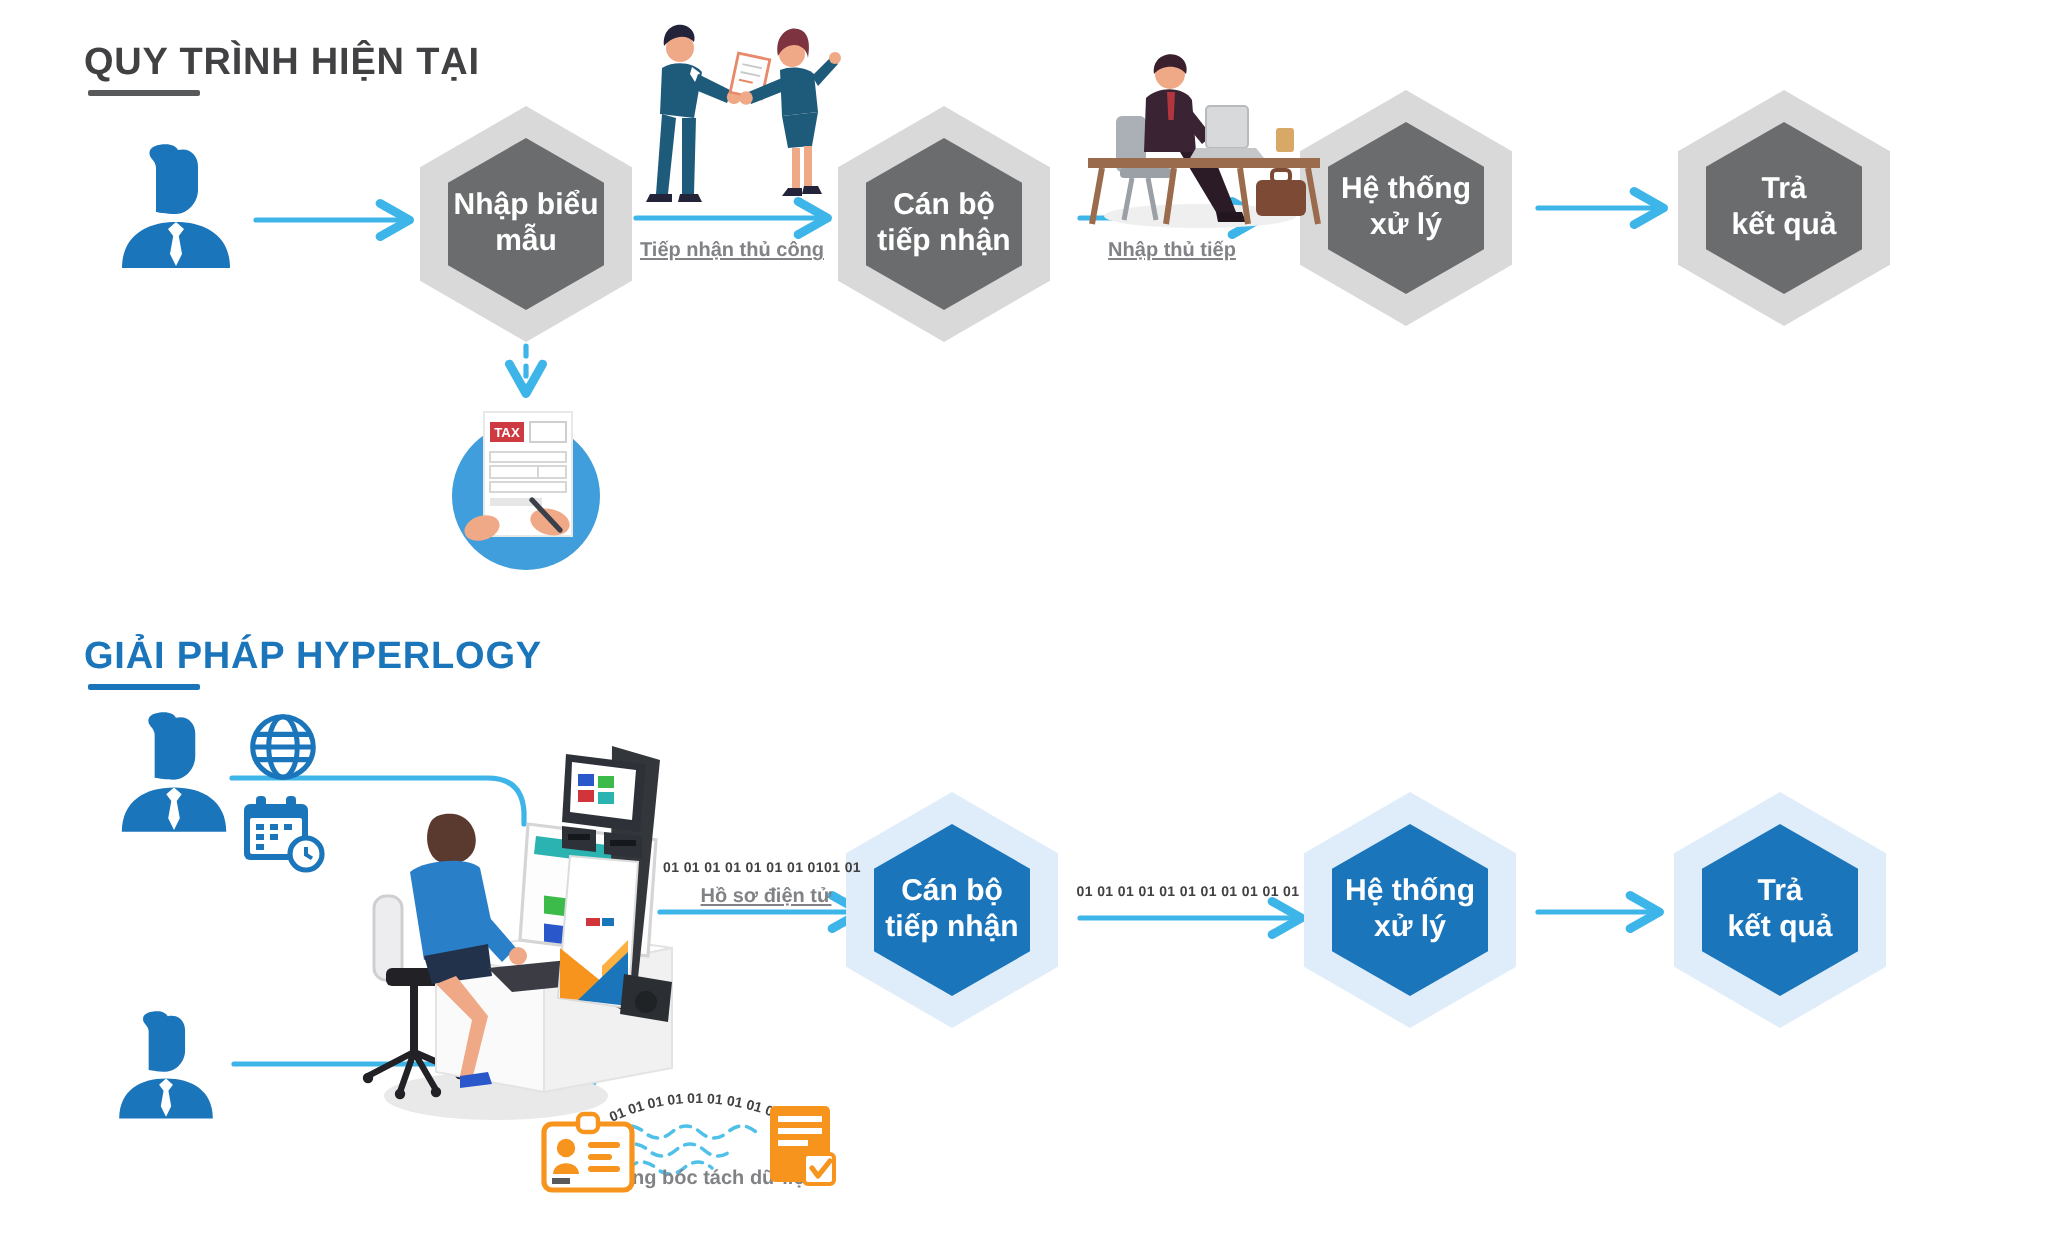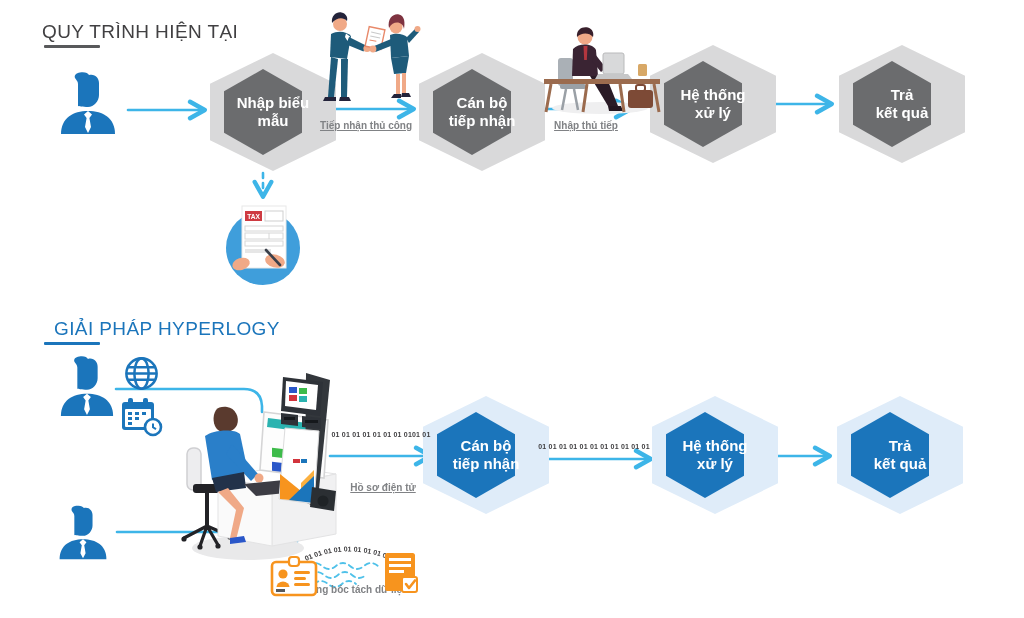"QUY TRÌNH HIỆN TẠI" .section-title { font-weight: 400 -> 700 }
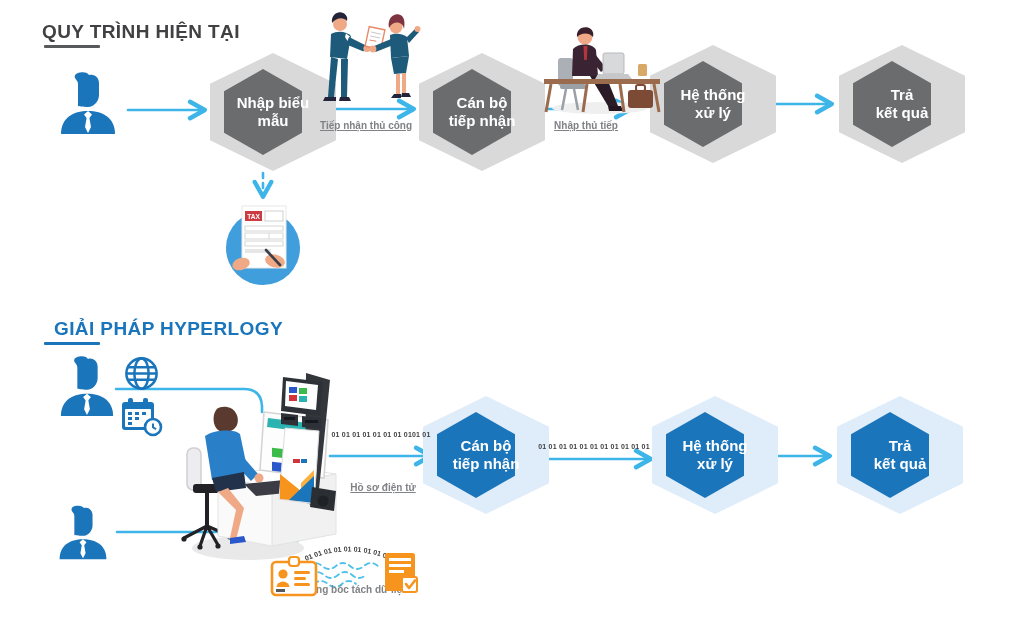"Nhập biểu" .hex { width: 126px -> 106px }
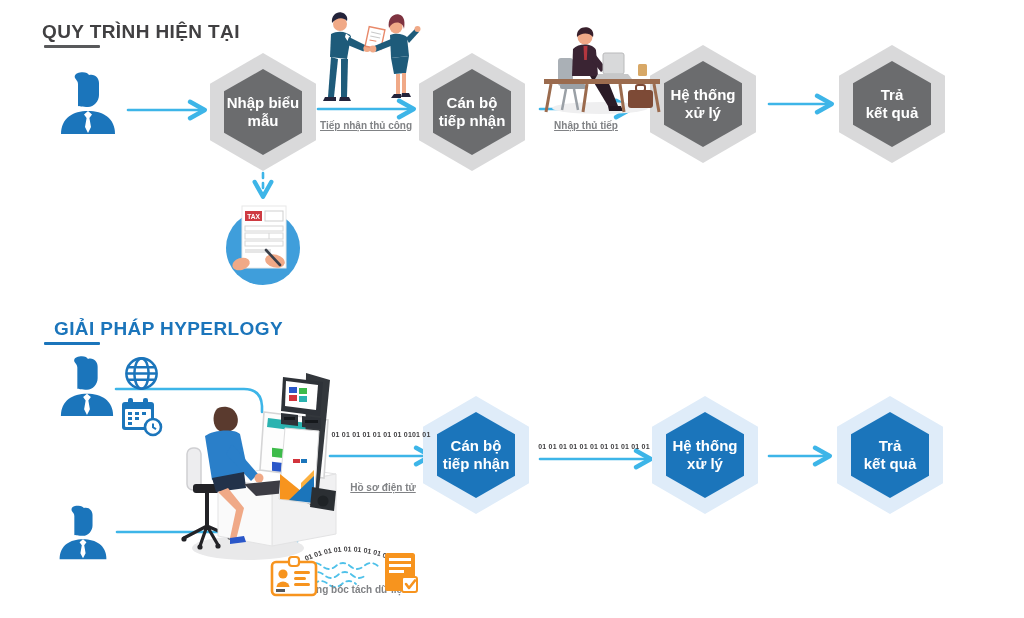"GIẢI PHÁP HYPERLOGY" .title-solution { left: 54px -> 42px }
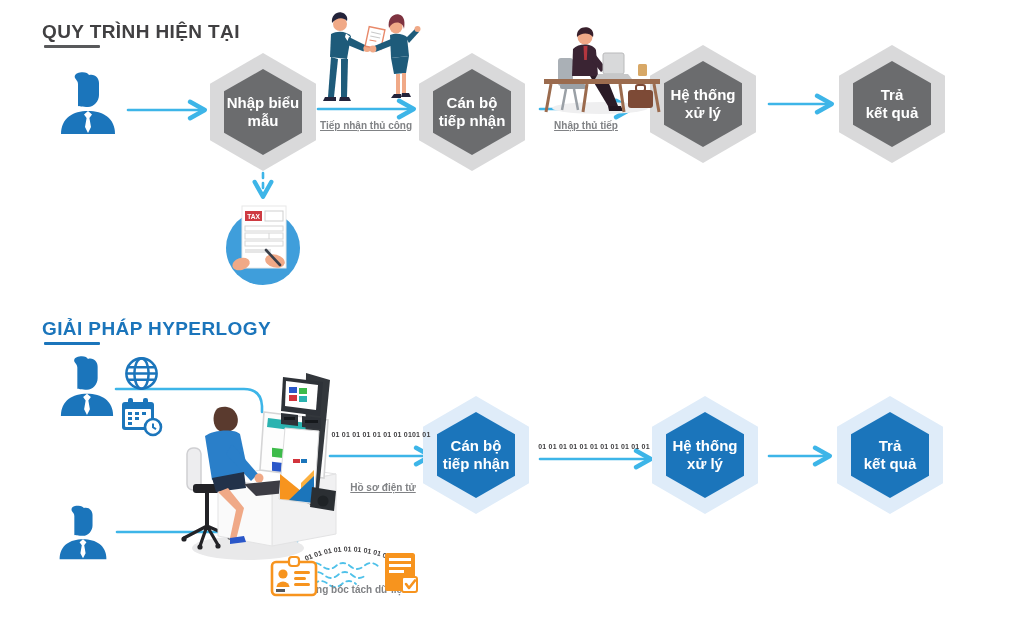"Hồ sơ điện tử" div.flow-label { top: 482px -> 443px }
